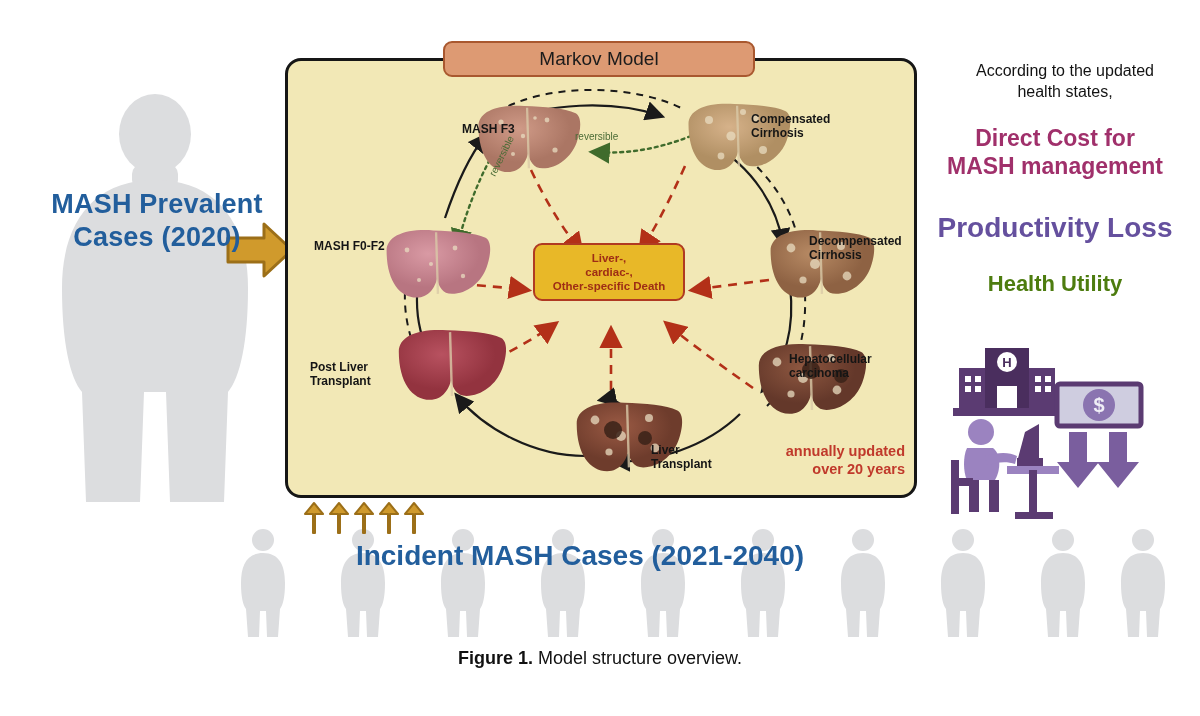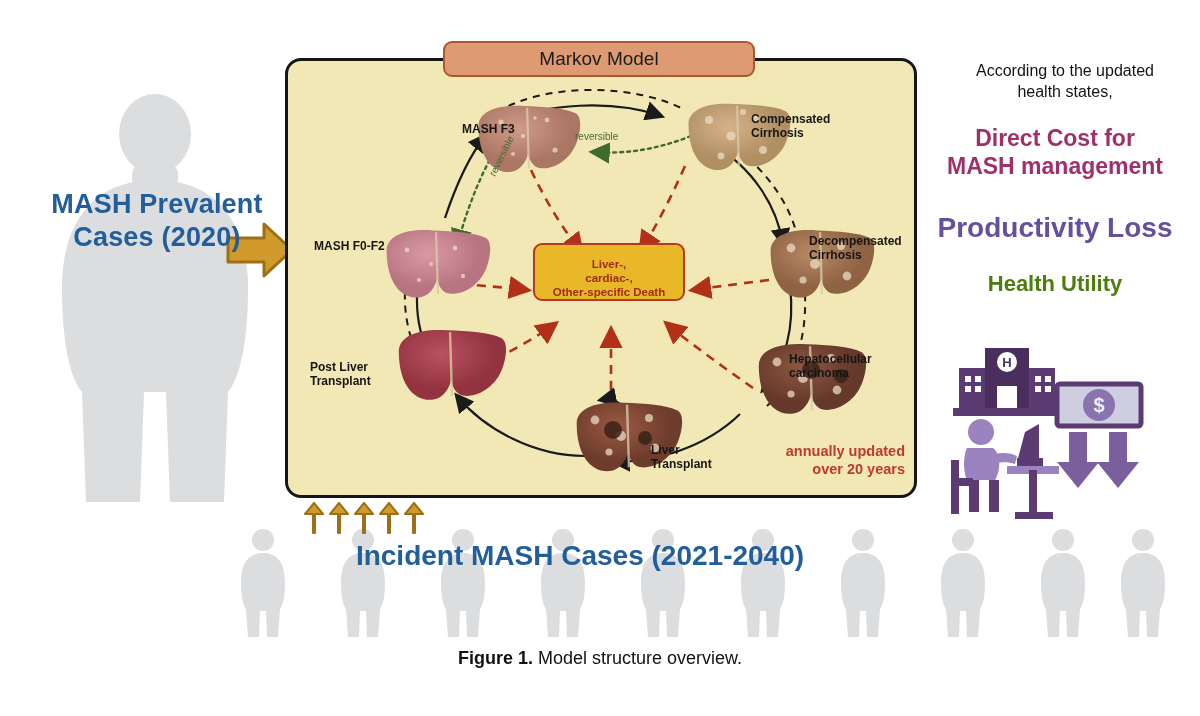"Liver-," #death-box { align-items: flex-end -> center }
